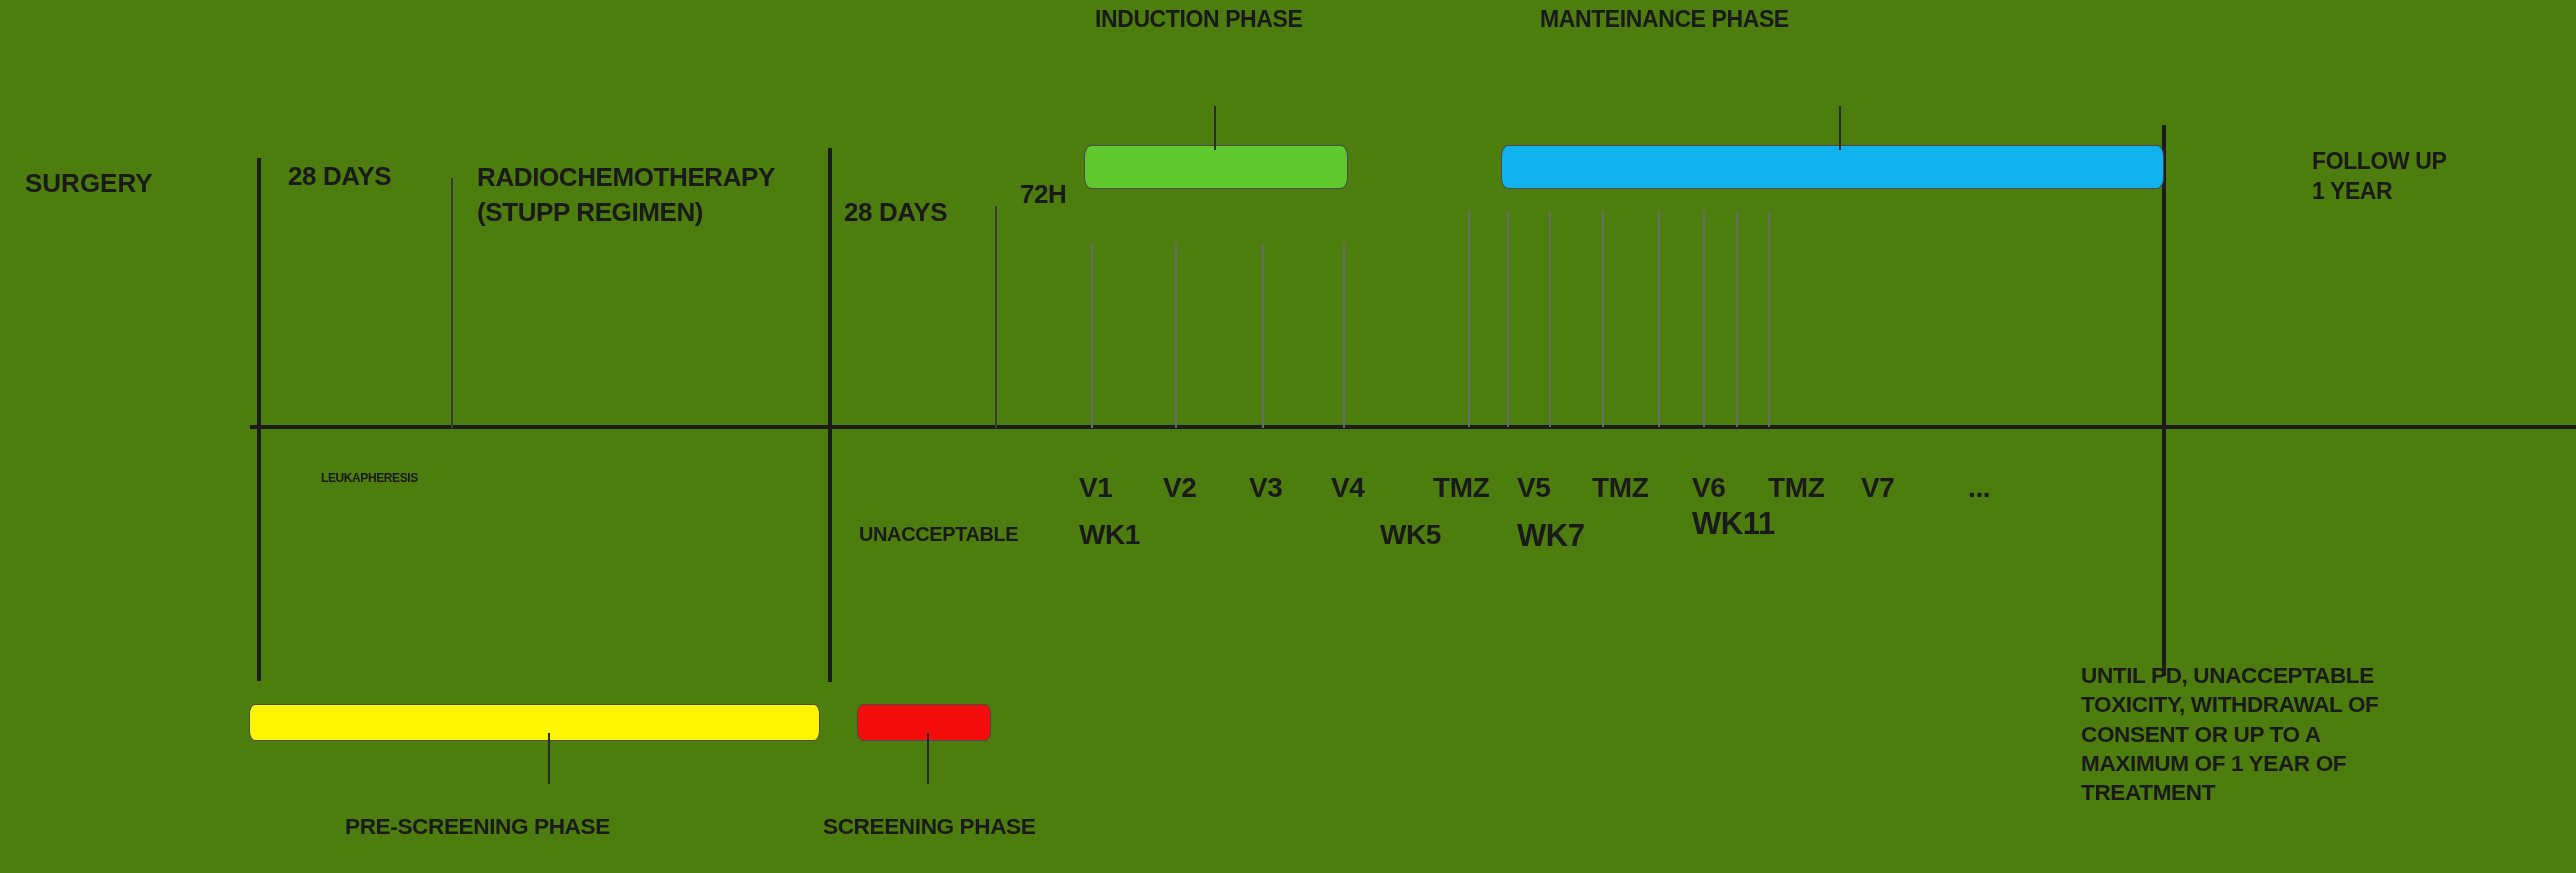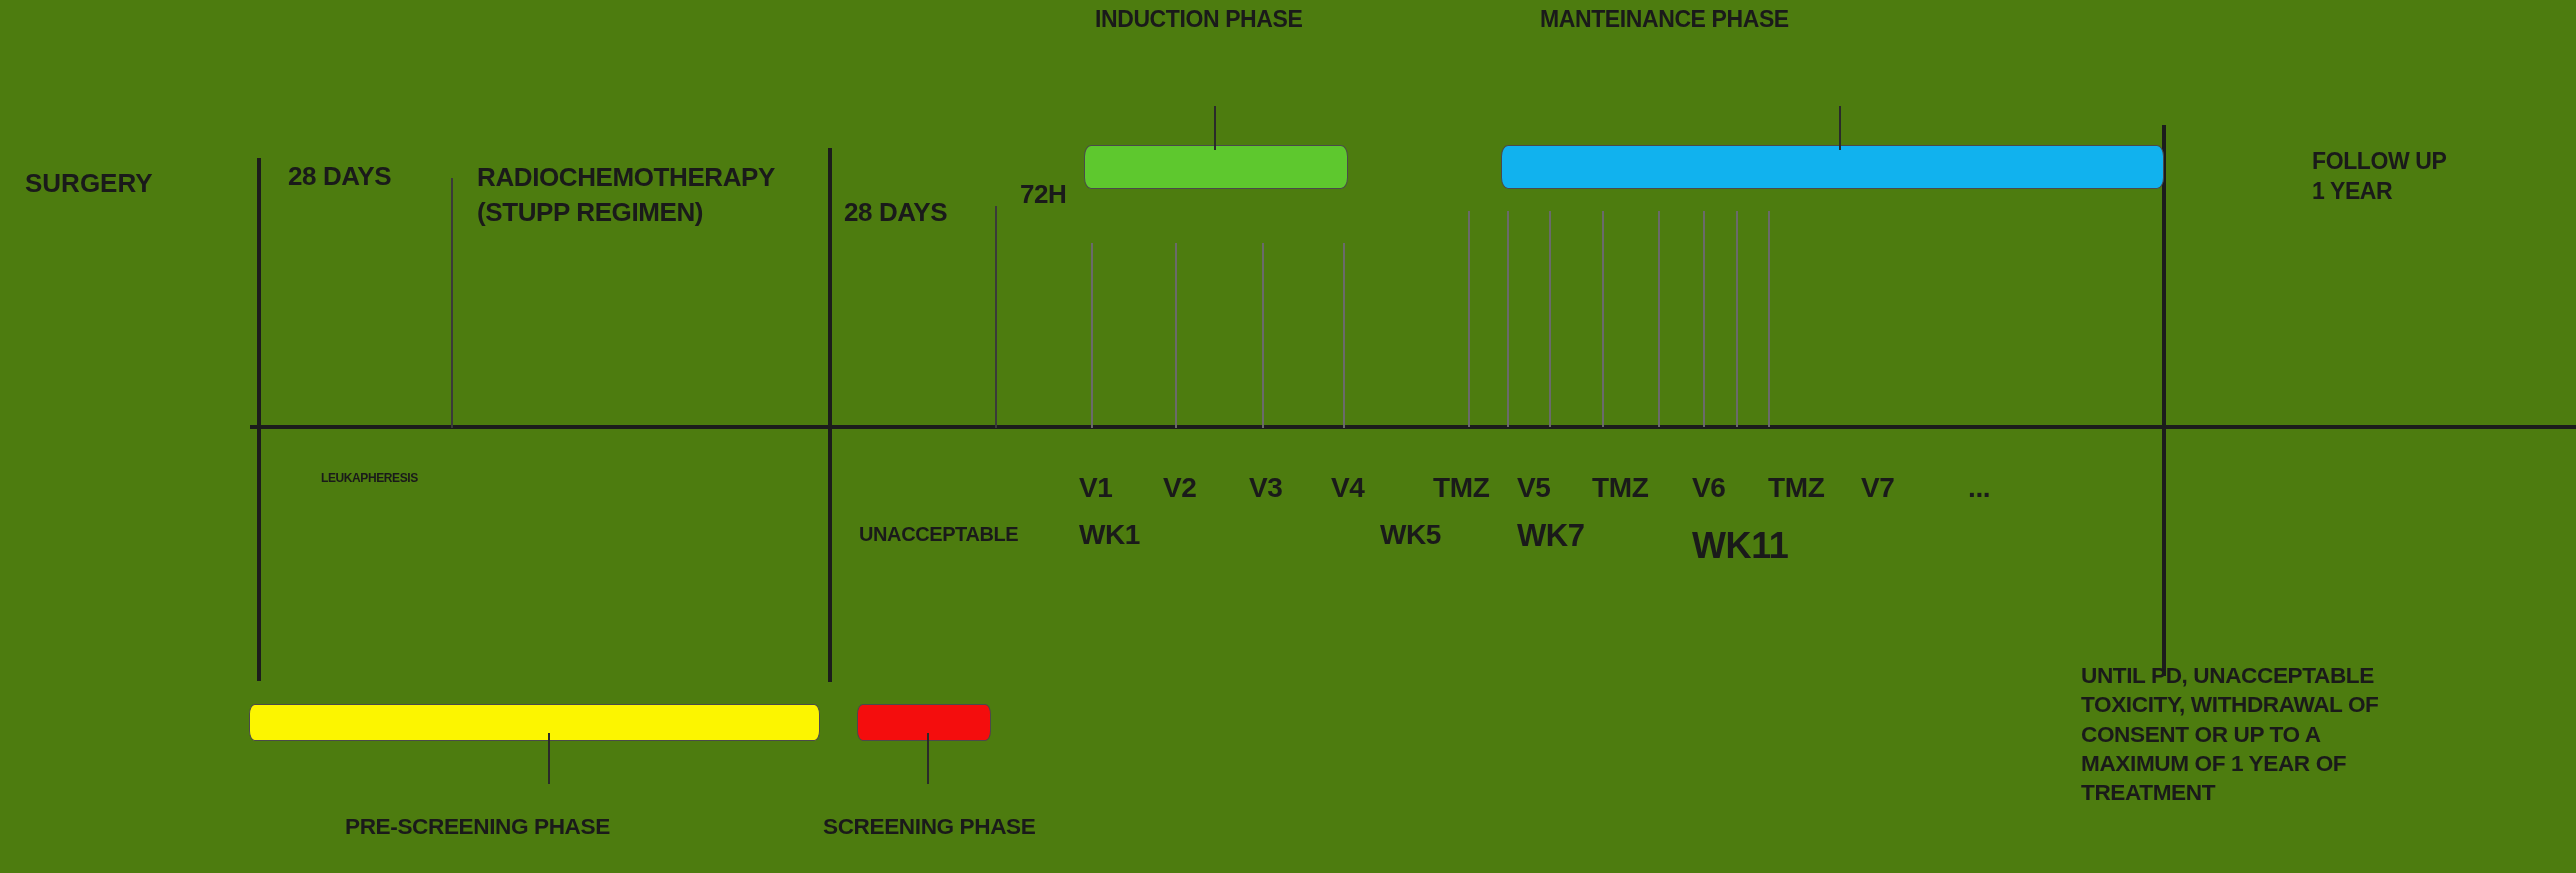"WK11" div.lbl { font-size: 36px -> 31px; top: 525px -> 506px }
